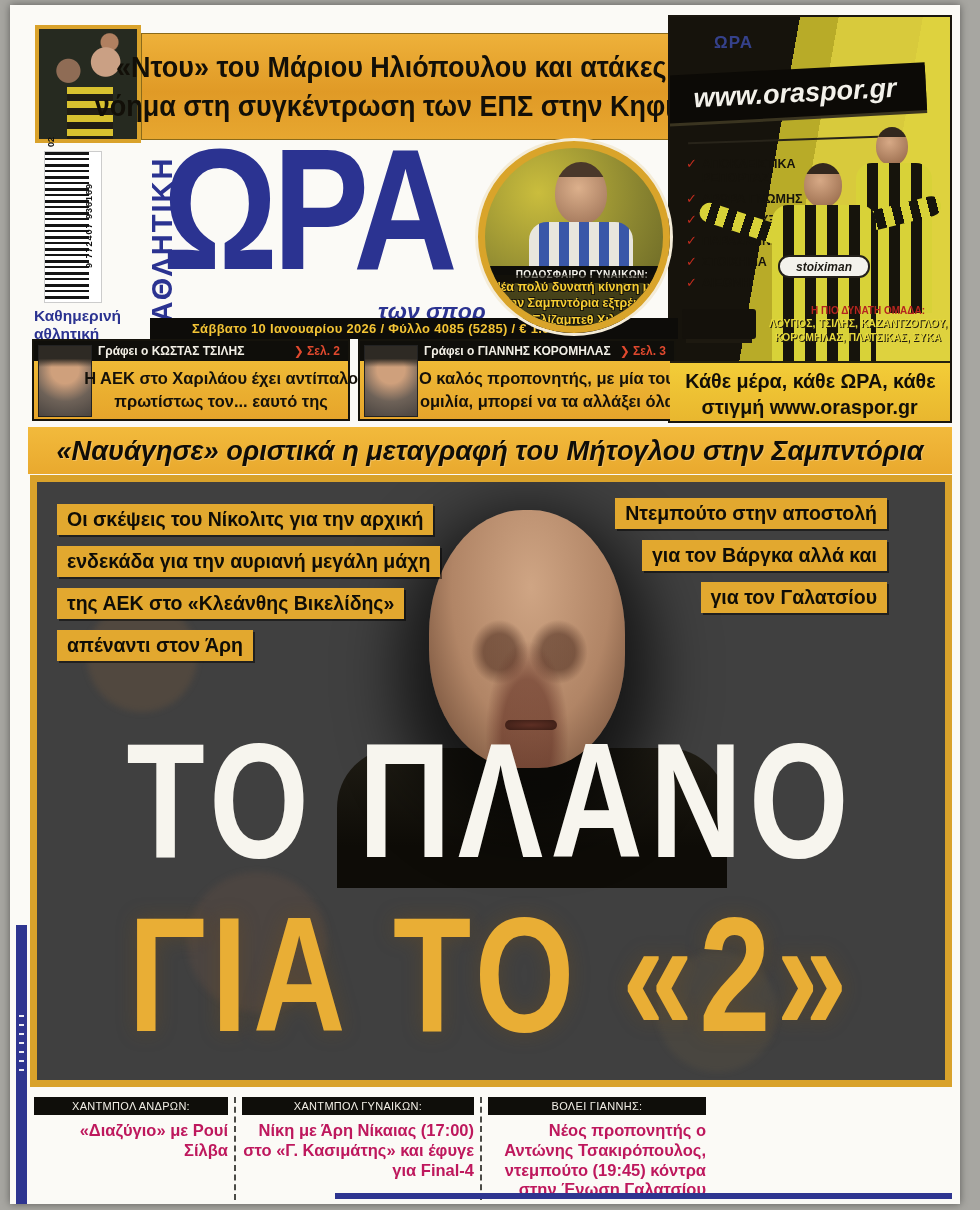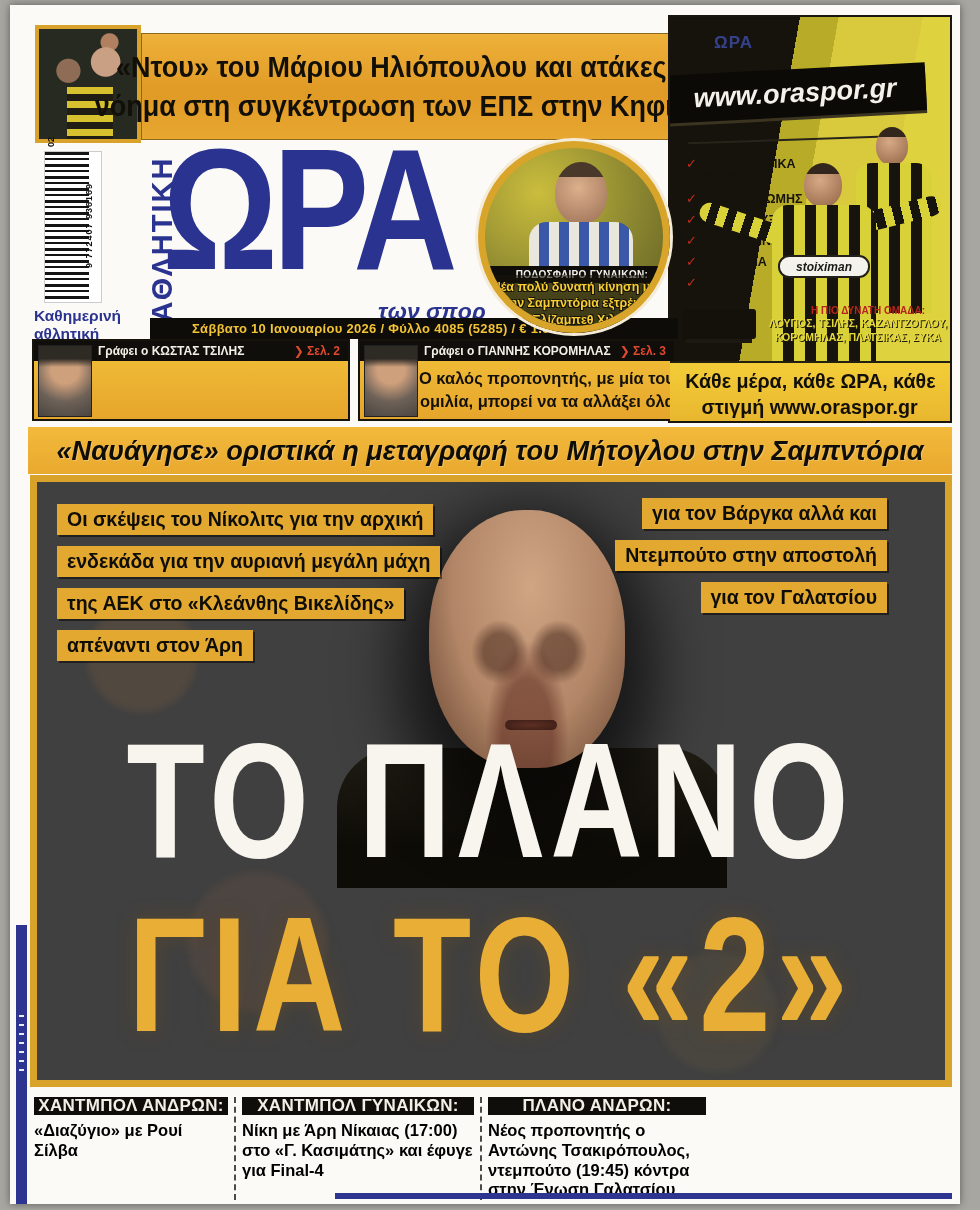"Η ΑΕΚ στο Χαριλάου έχει" div.heads { html: none -> <div> <span>Η ΑΕΚ στο Χαριλάου έχει αντίπαλο</span> <span>πρωτίστως τον... εαυτό της</span> </div> }
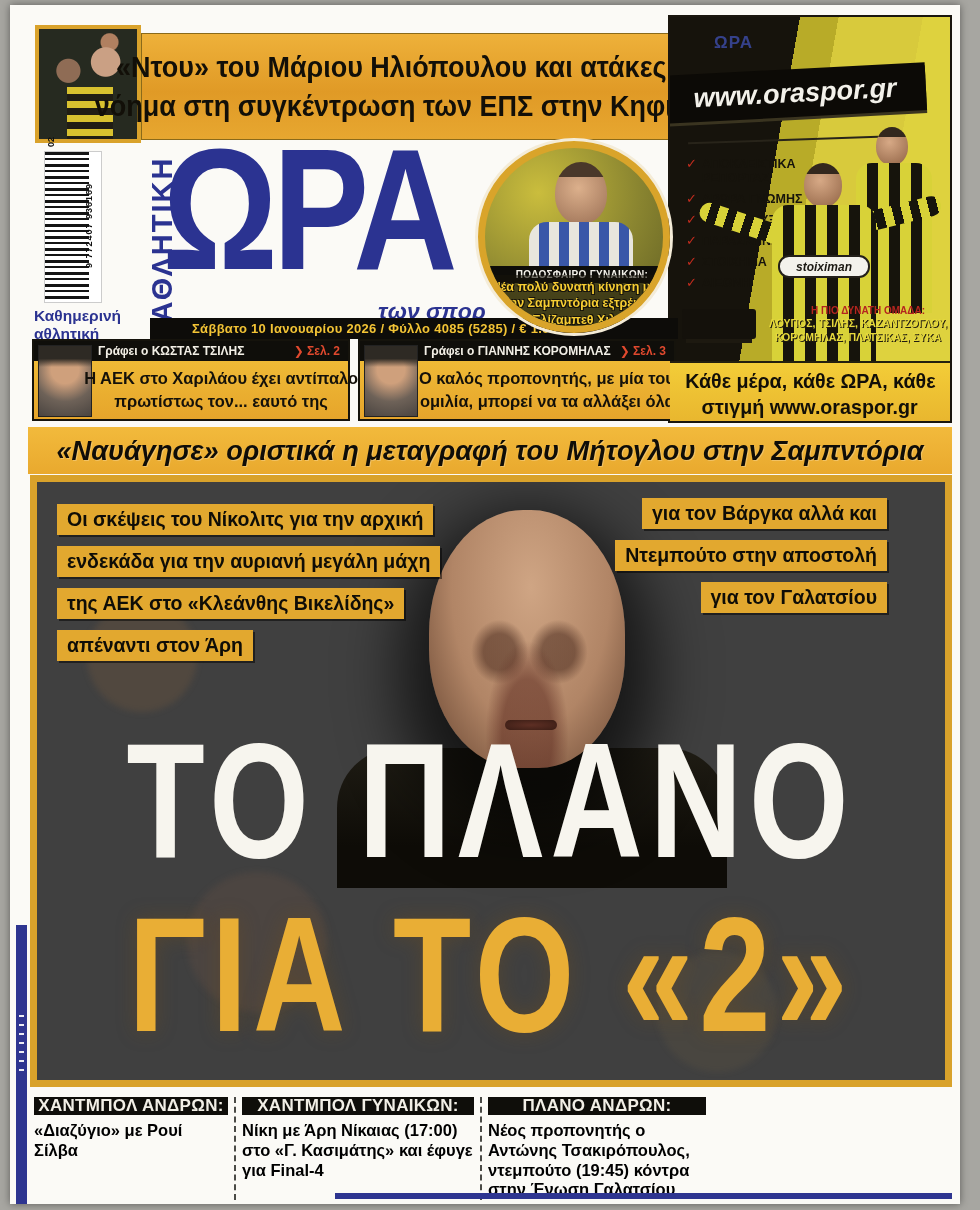"για τον Βάργκα αλλά και" span.deck-bar { order: before "Ντεμπούτο στην αποστολή" -> after "Ντεμπούτο στην αποστολή" }
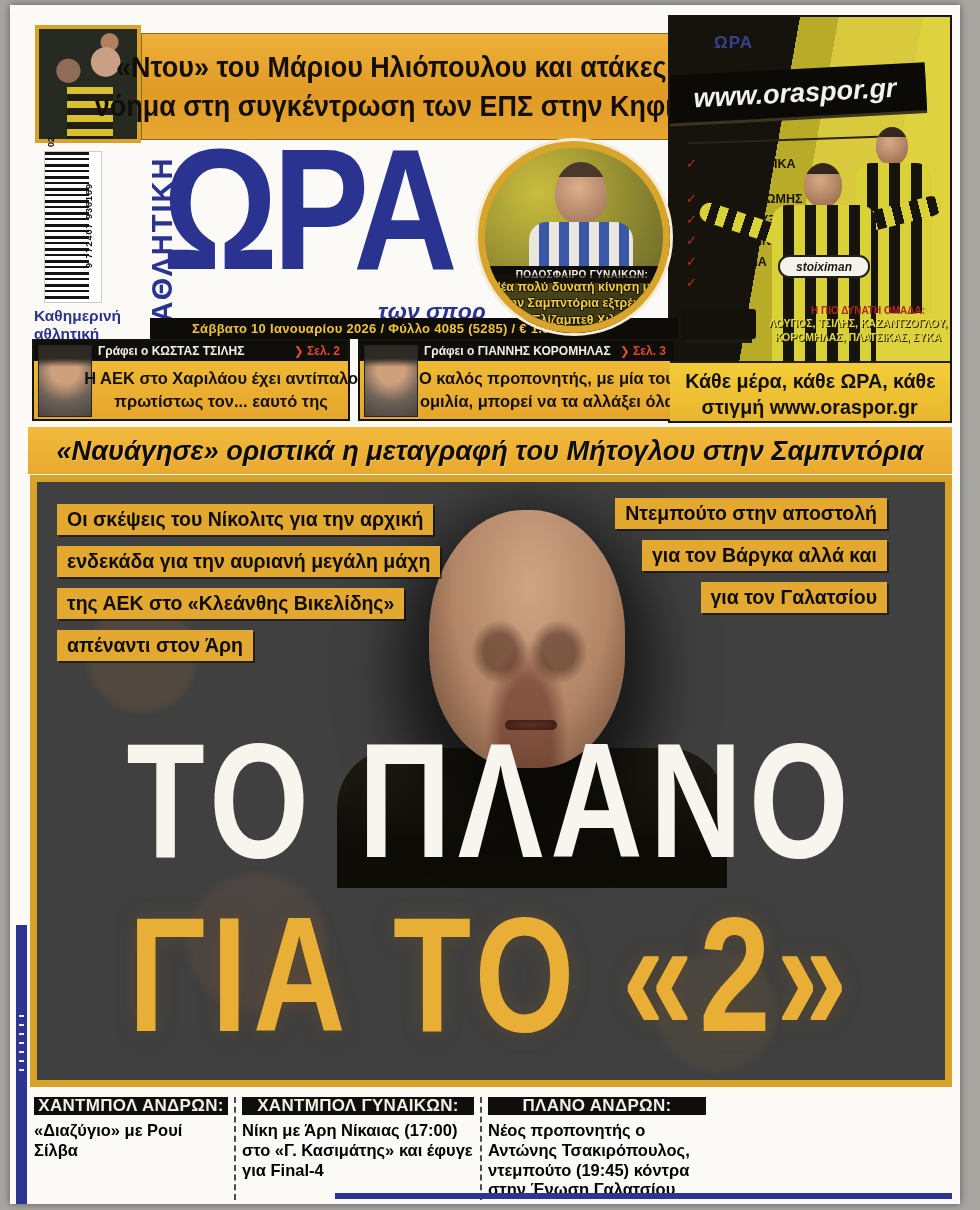"ΧΑΝΤΜΠΟΛ ΑΝΔΡΩΝ:" .bcat span { font-size: 17px -> 11px; font-weight: 700 -> 400 }
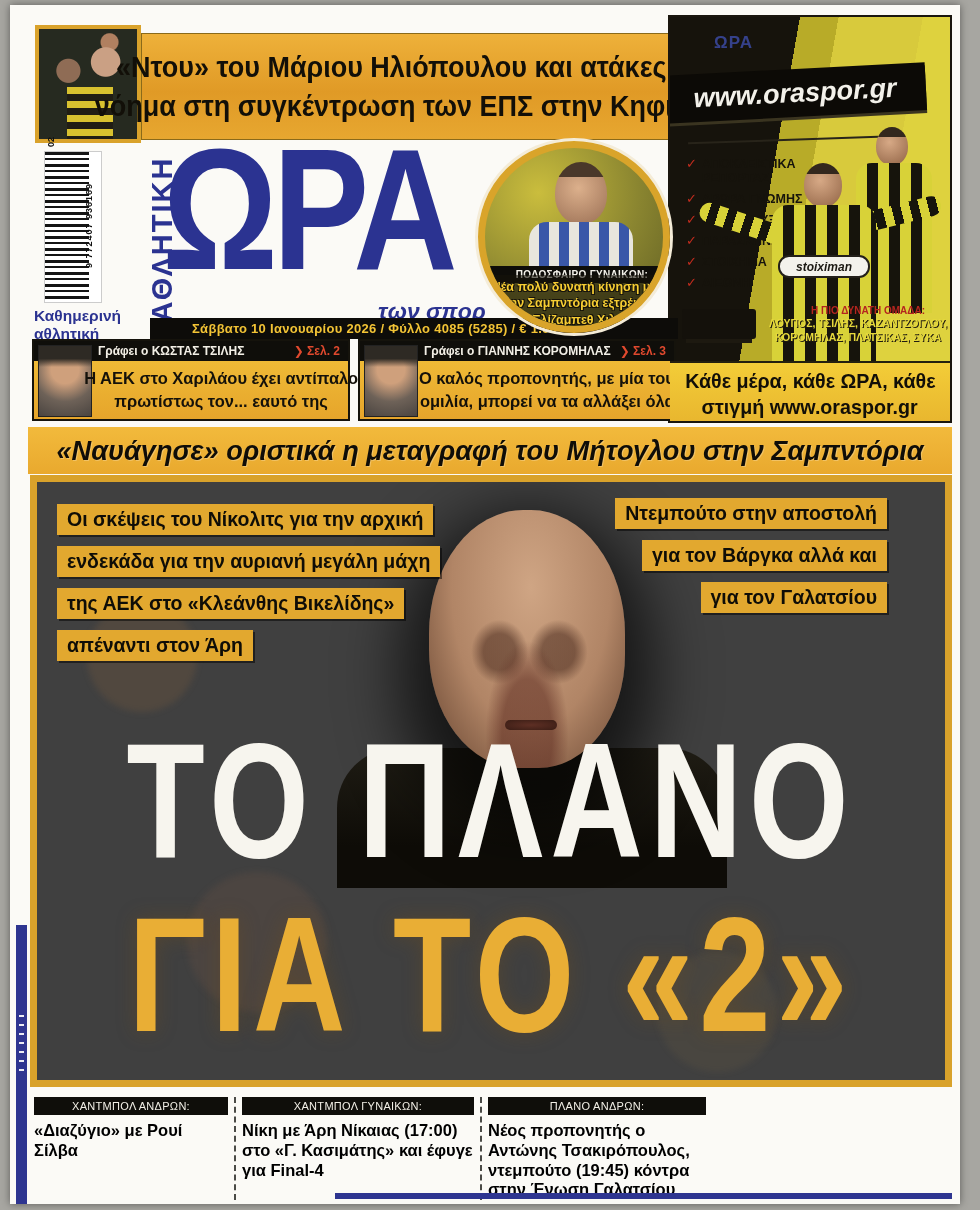"ΠΛΑΝΟ ΑΝΔΡΩΝ:" span { text: ΠΛΑΝΟ ΑΝΔΡΩΝ -> ΒΟΛΕΙ ΓΙΑΝΝΗΣ }
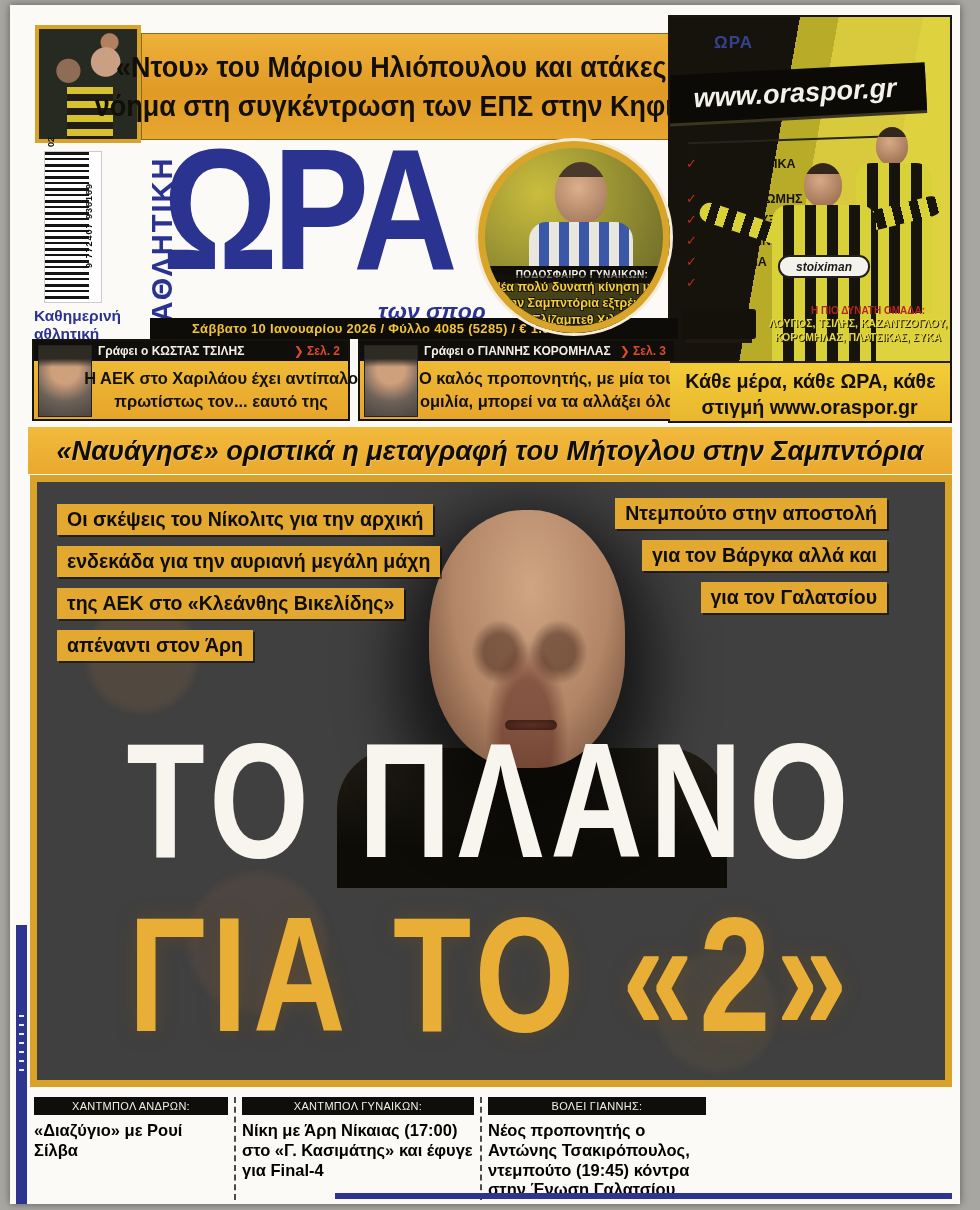"«Διαζύγιο» με Ρουί Σίλβα" .btext { color: #000000 -> #be185d; text-align: left -> right }
